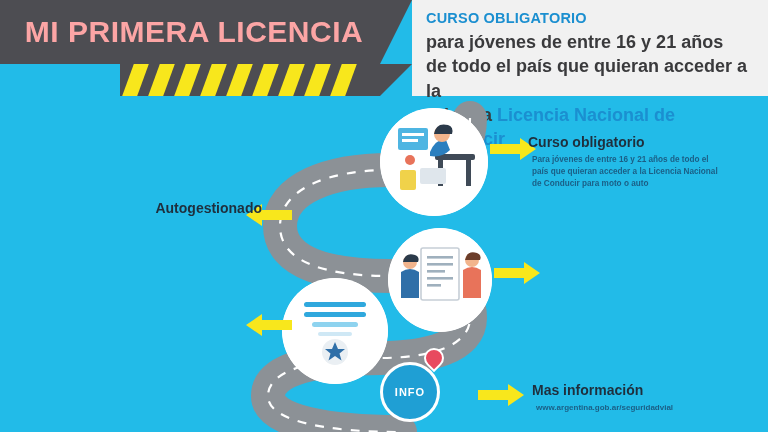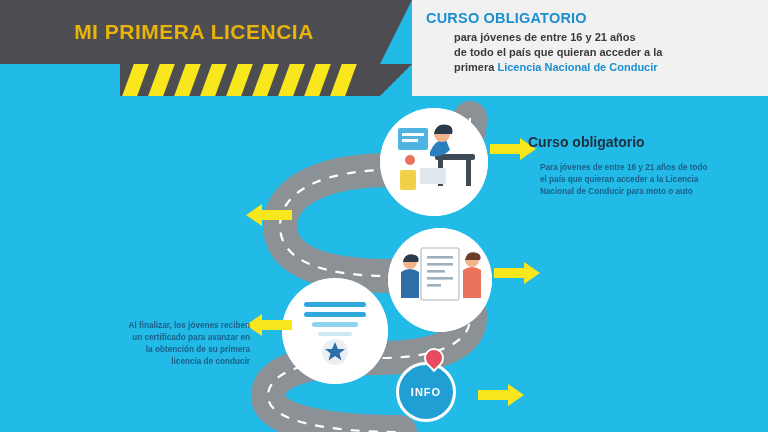"MI PRIMERA LICENCIA" .header-title { color: #eab308 -> #fca5a5; font-size: 21px -> 30px }
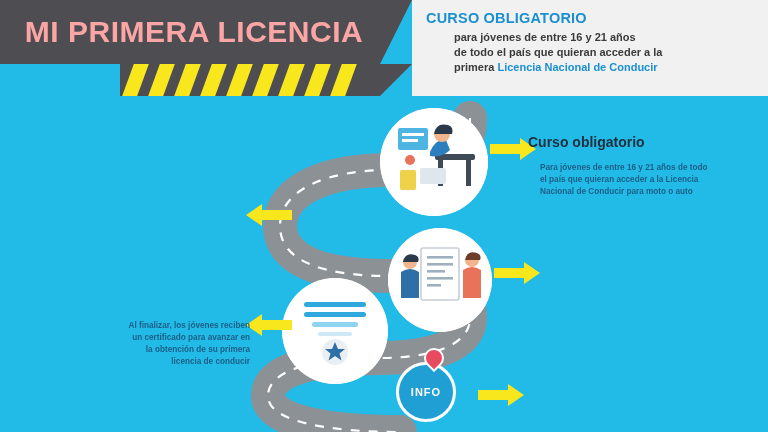"para jóvenes de entre 16 y 21 años" .hr-body { font-size: 11px -> 18px; margin-left: 28px -> none }
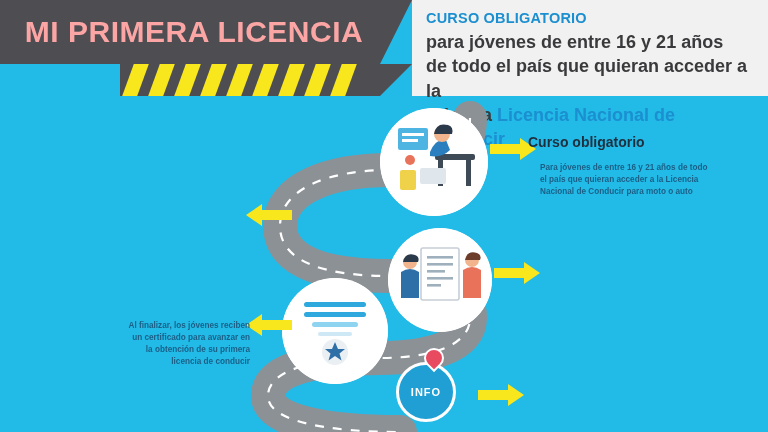"Para jóvenes de entre 16 y 21 años de" .callout p { margin: 12px -> 4px }
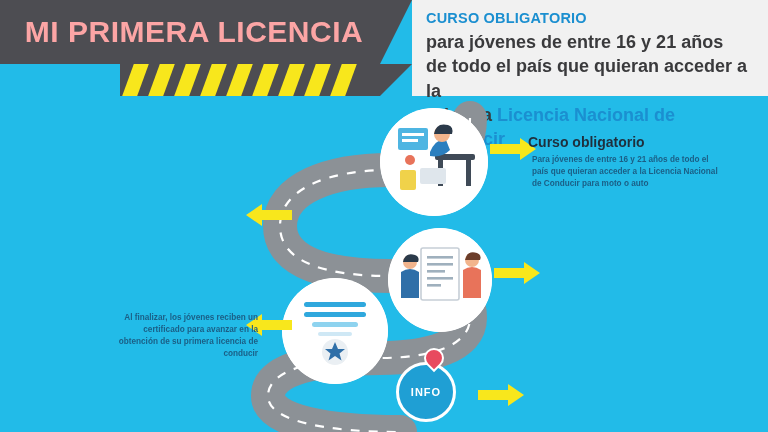"Autogestionado" h3 { html: none -> <h3>Autogestionado</h3> }
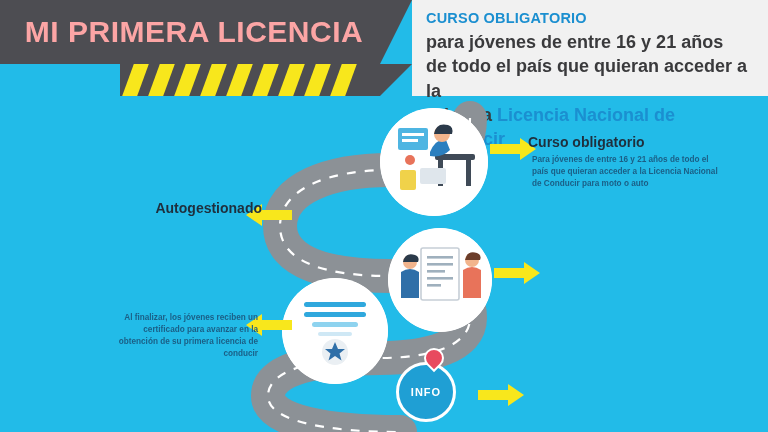"Al finalizar, los jóvenes reciben" p { html: <p>Al finalizar, los jóvenes reciben un certificado para avanzar en la obtención de su primera licencia de conducir</p> -> none }
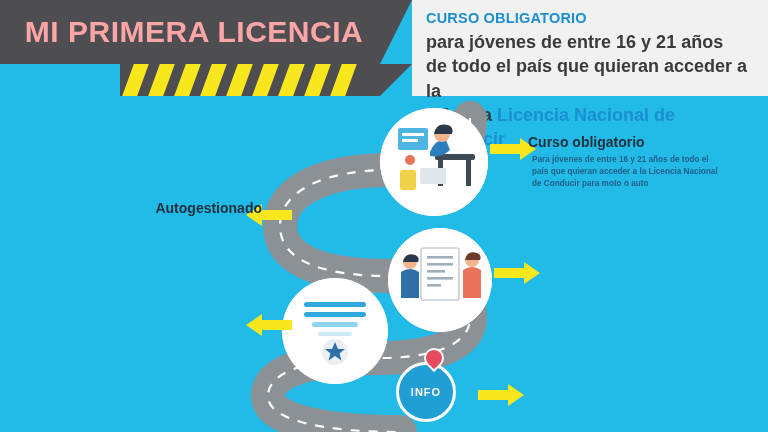"INFO" .info-circle { left: 396px -> 380px }
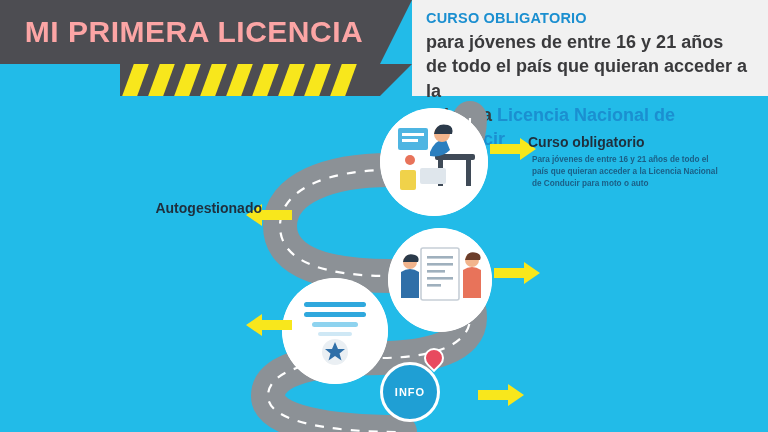"Mas información" div.callout { html: none -> <div> <h3>Mas información</h3> <p>www.argentina.gob.ar/seguridadvial</p> </div> }
